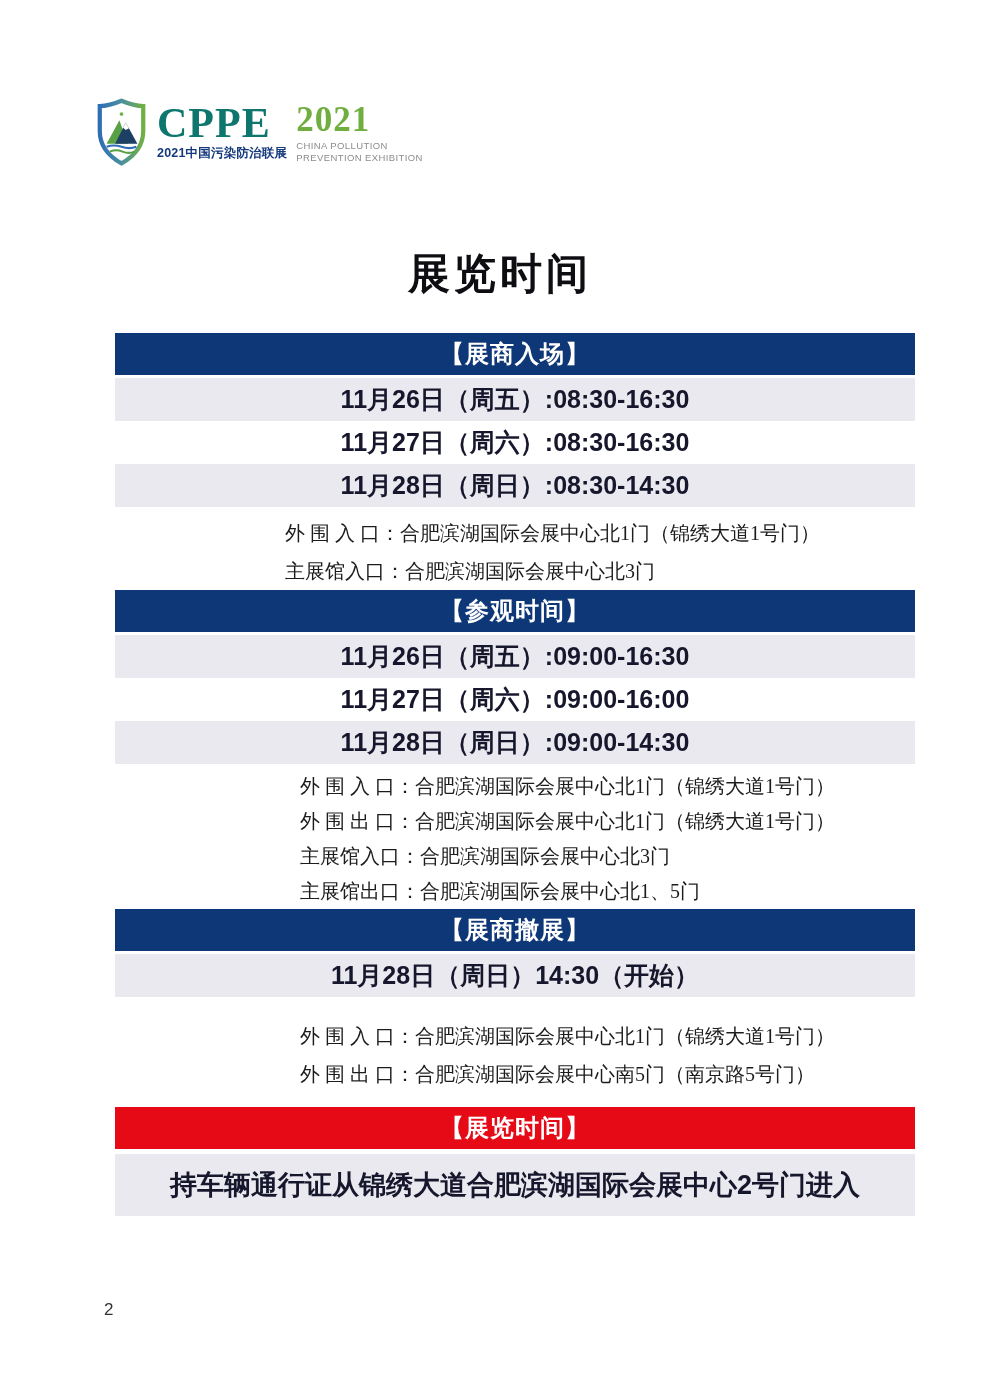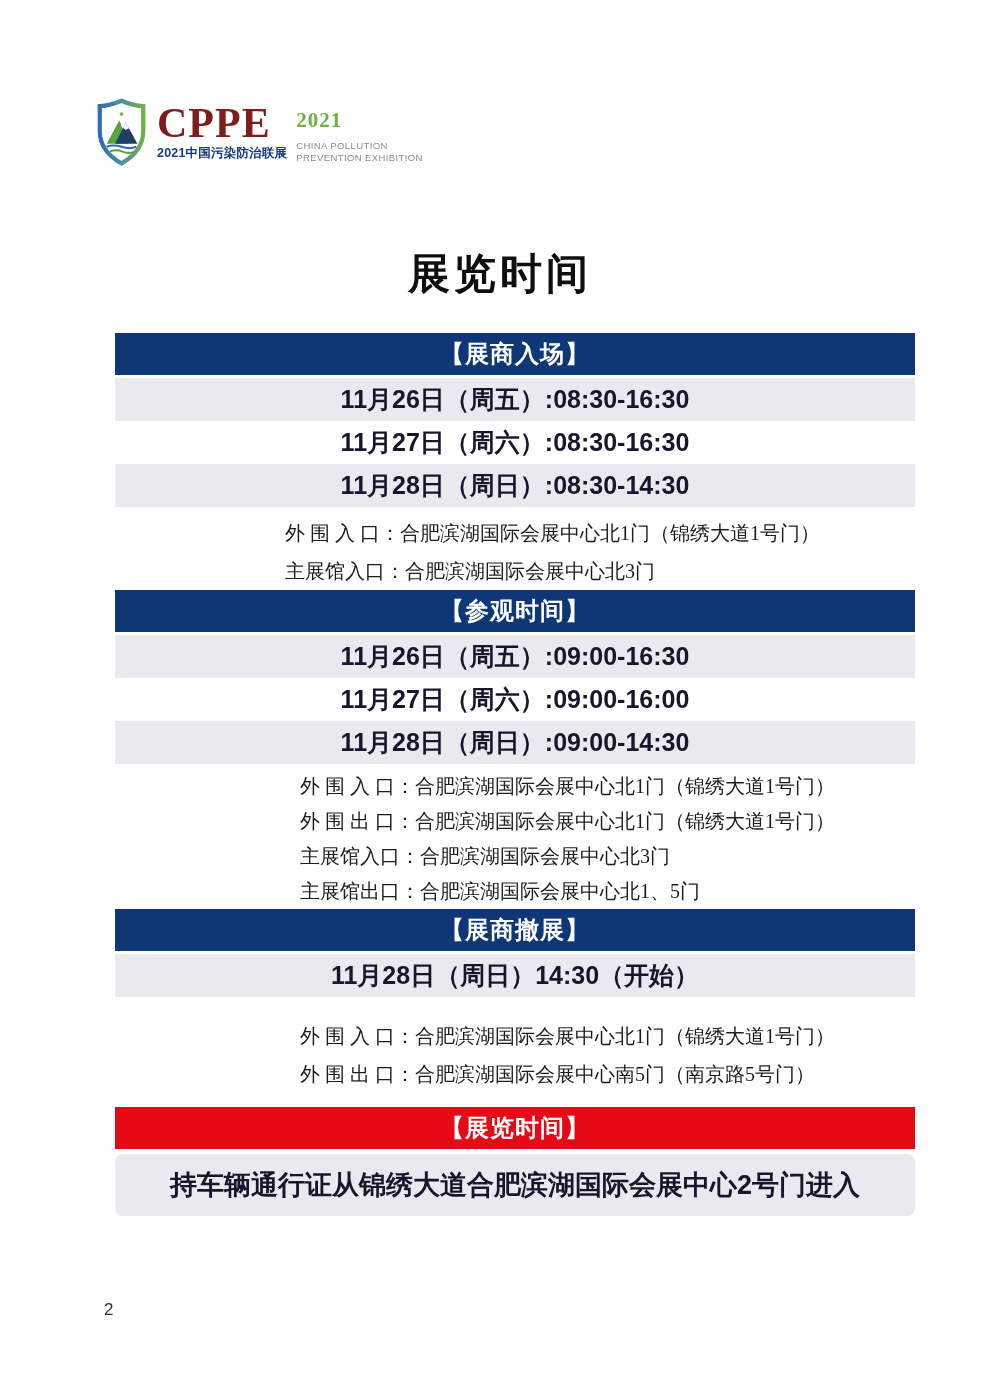"CPPE" .cppe { color: #7f1d1d -> #0f766e }
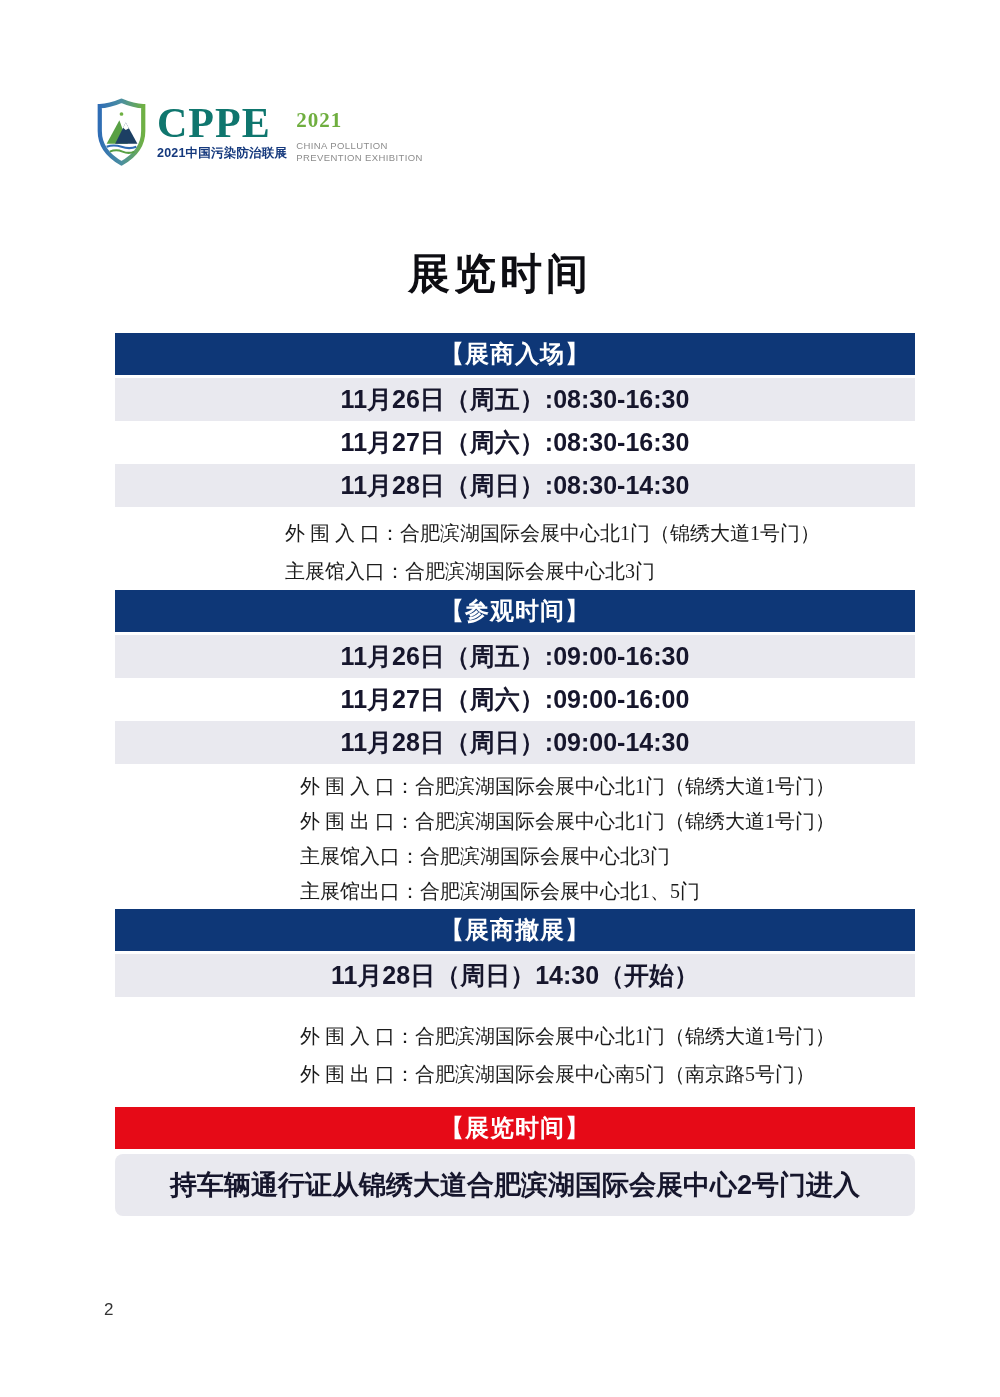"2021" .year { font-size: 21px -> 35px }
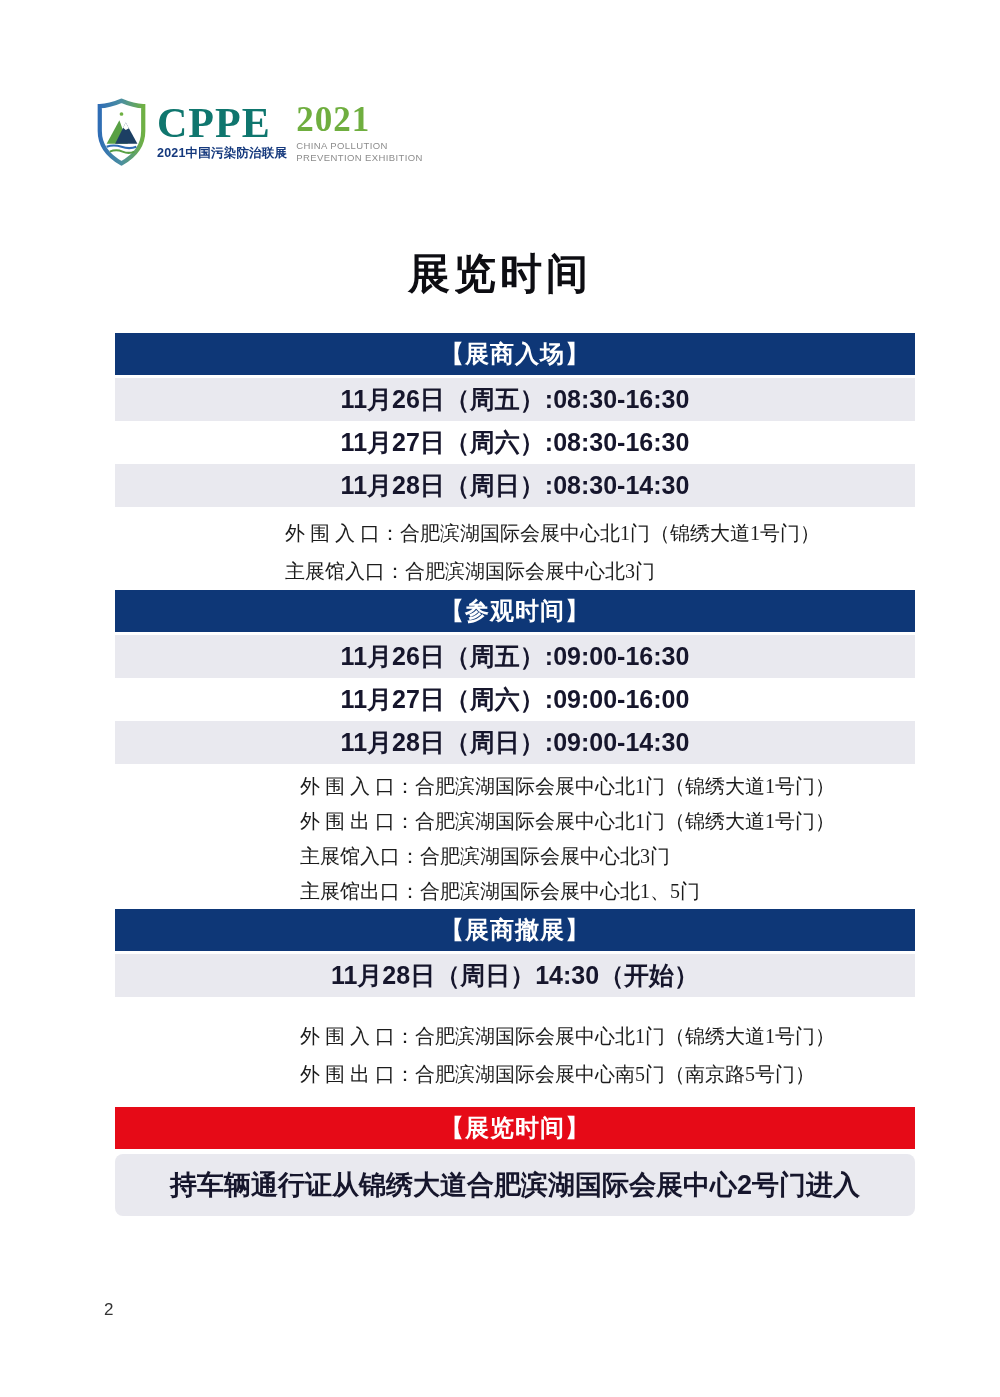"持车辆通行证从锦绣大道合肥滨湖国际会展中心2号门进入" .vip-row { border-radius: 8px -> none }
